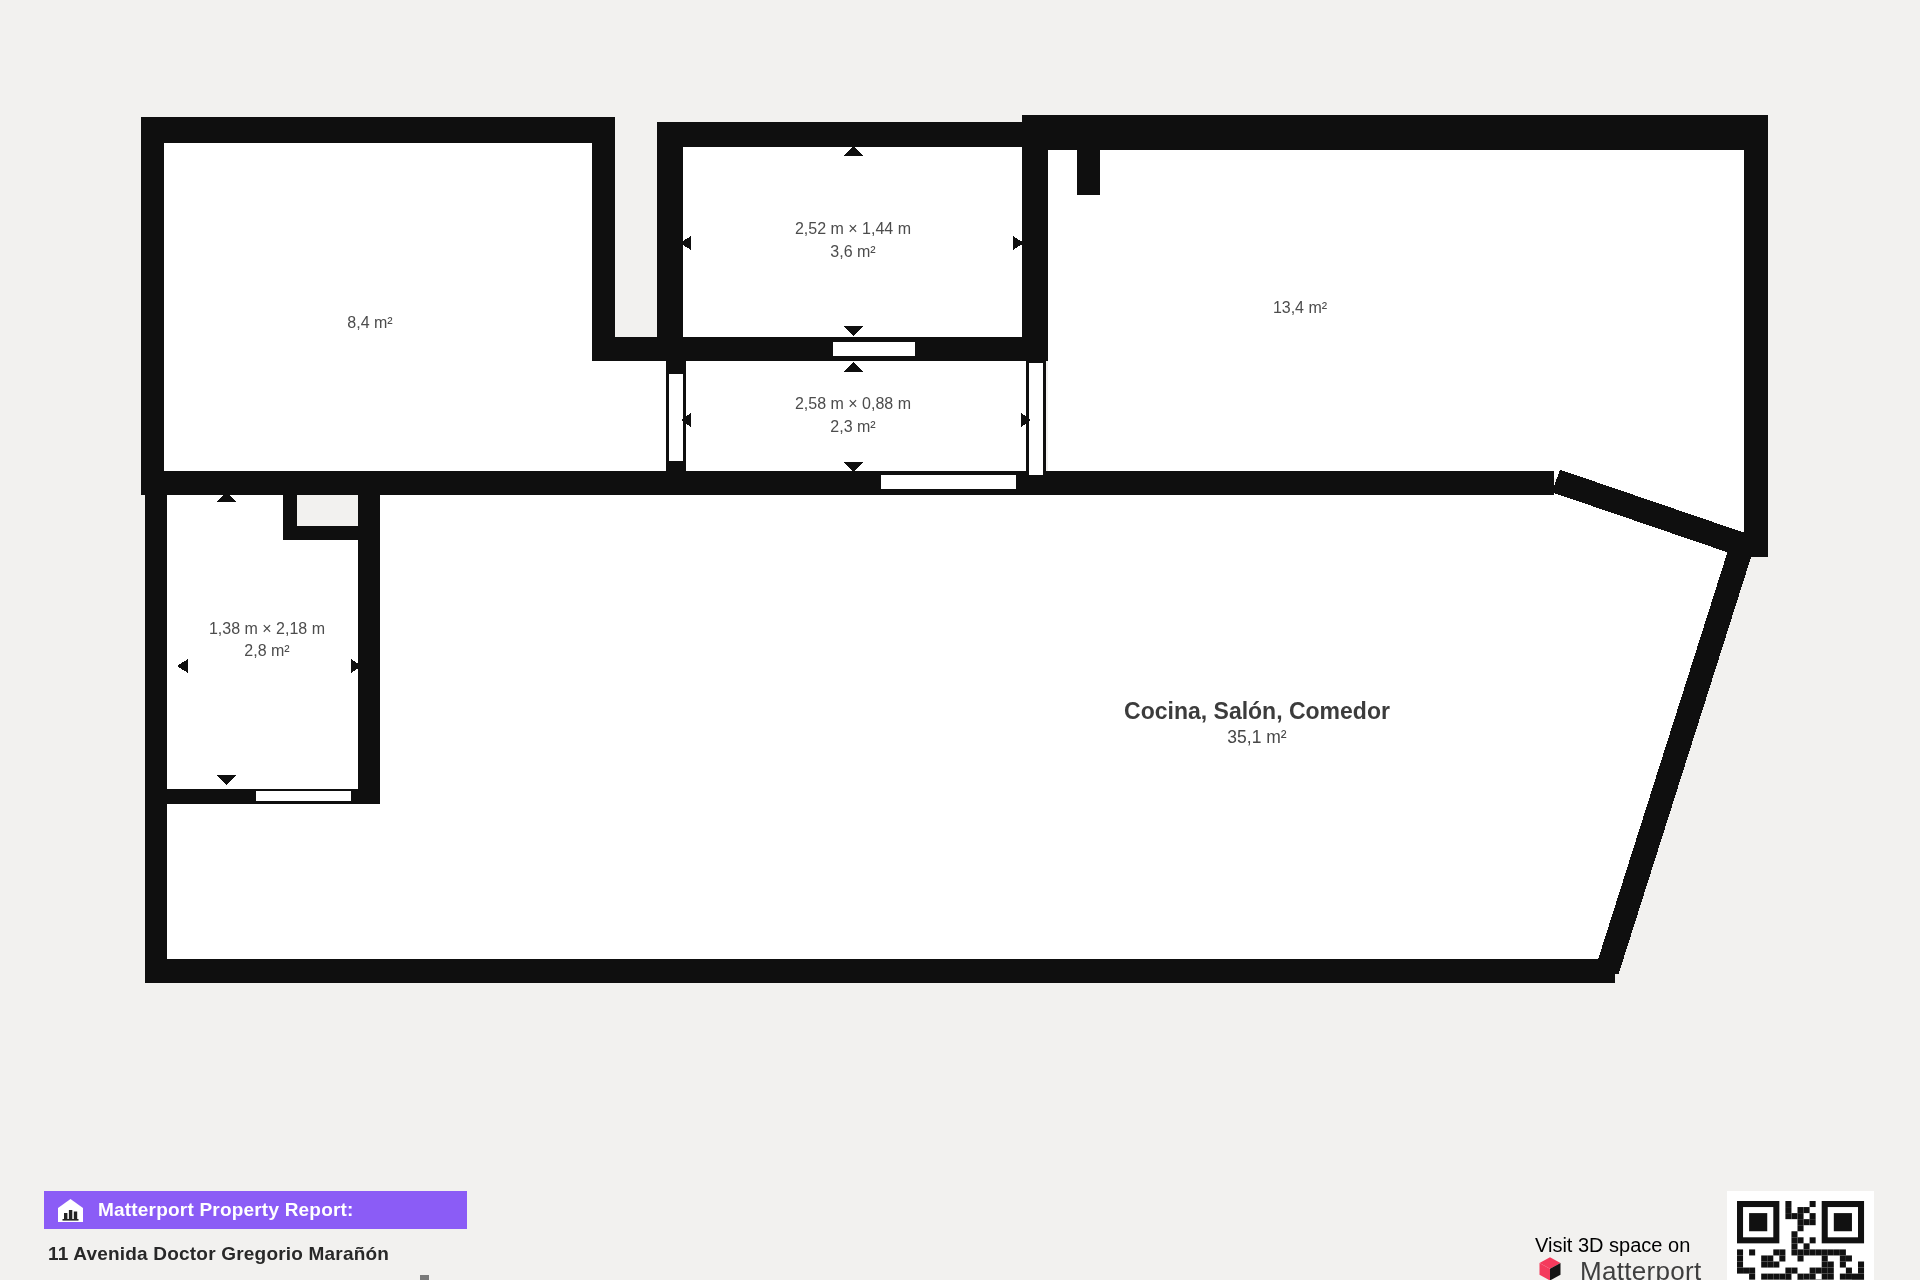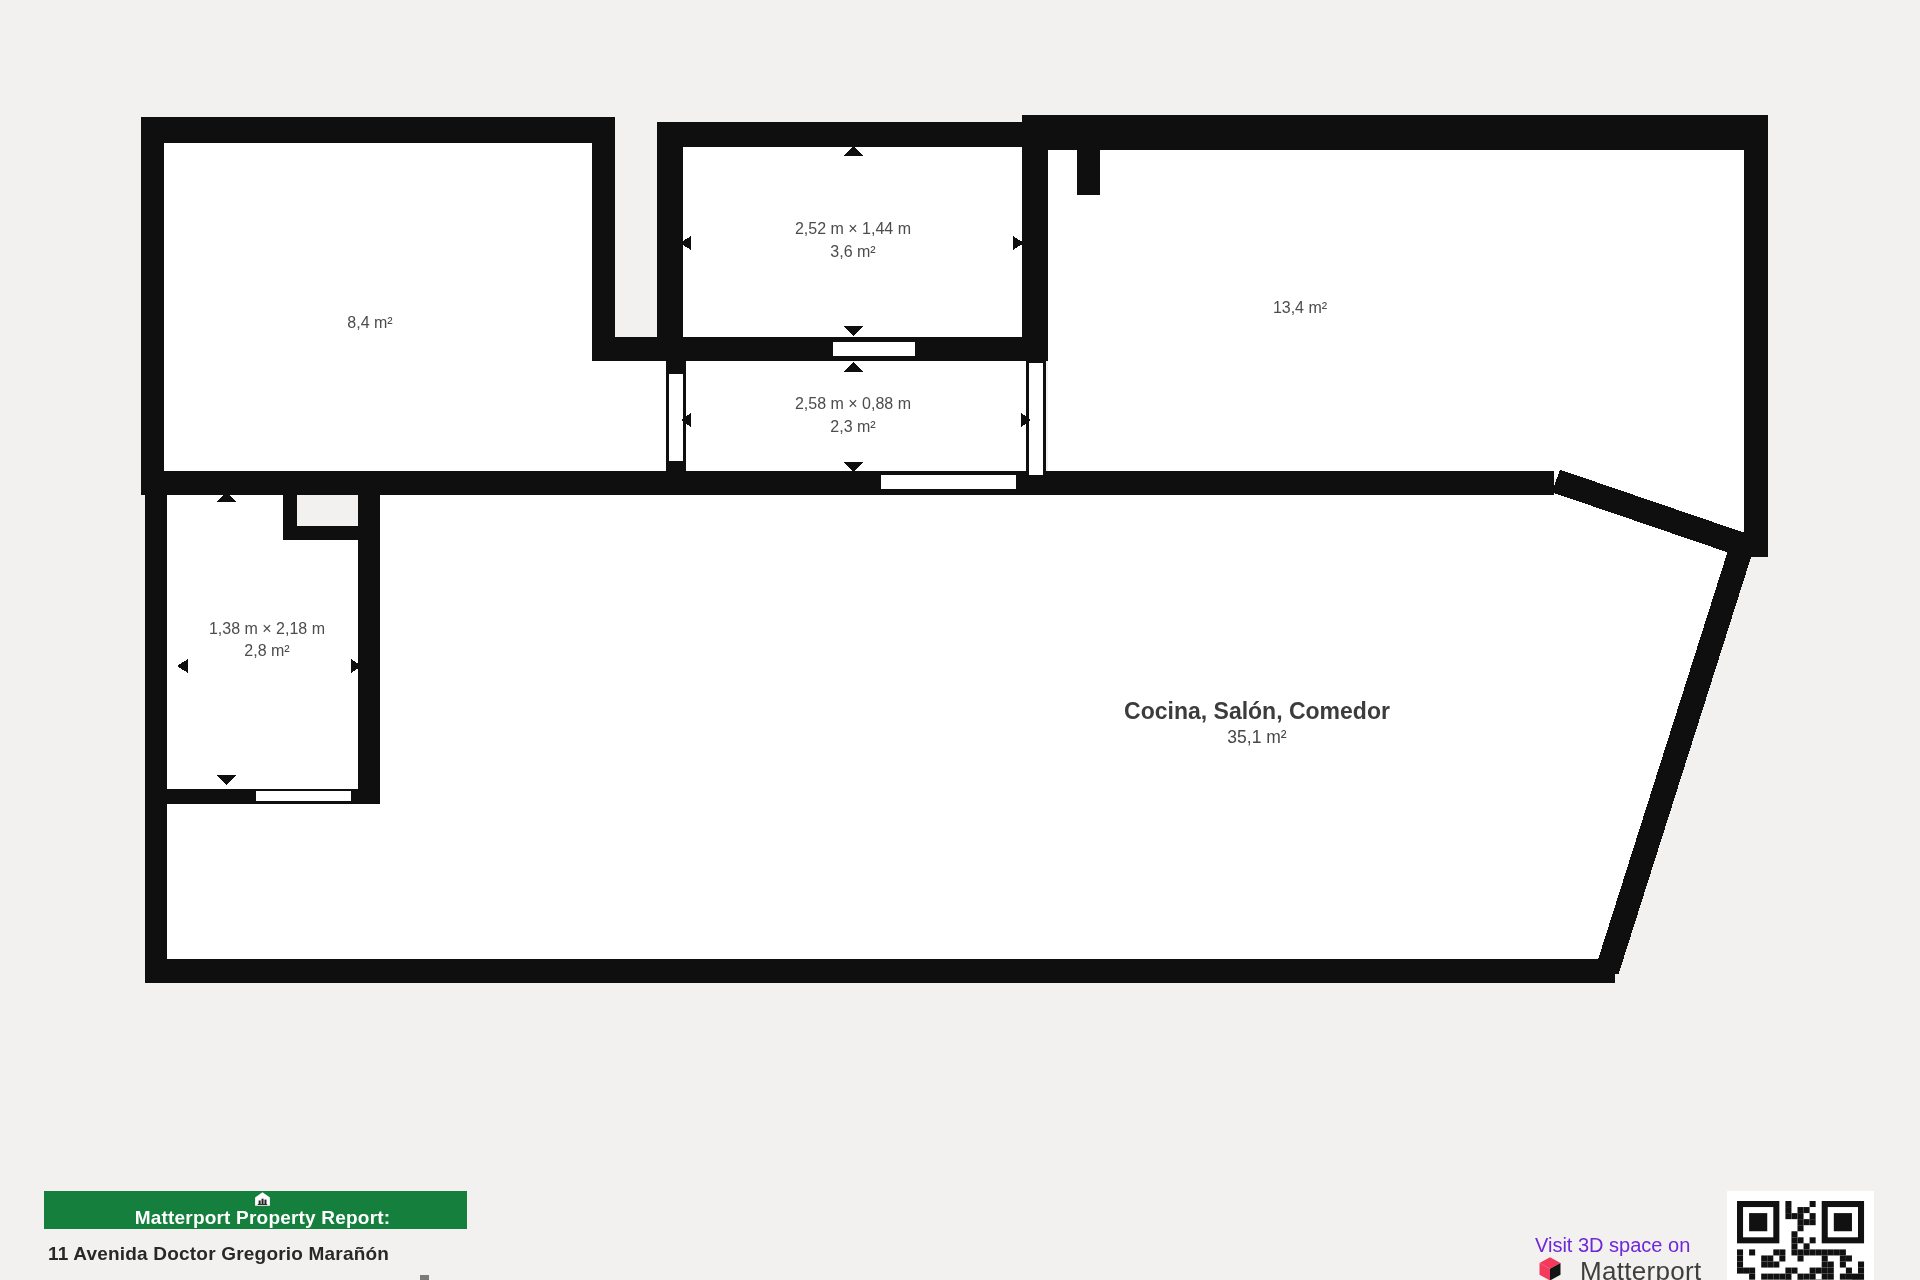"Matterport Property Report:" .badge { background: #15803d -> #8b5cf6; flex-direction: column -> none }
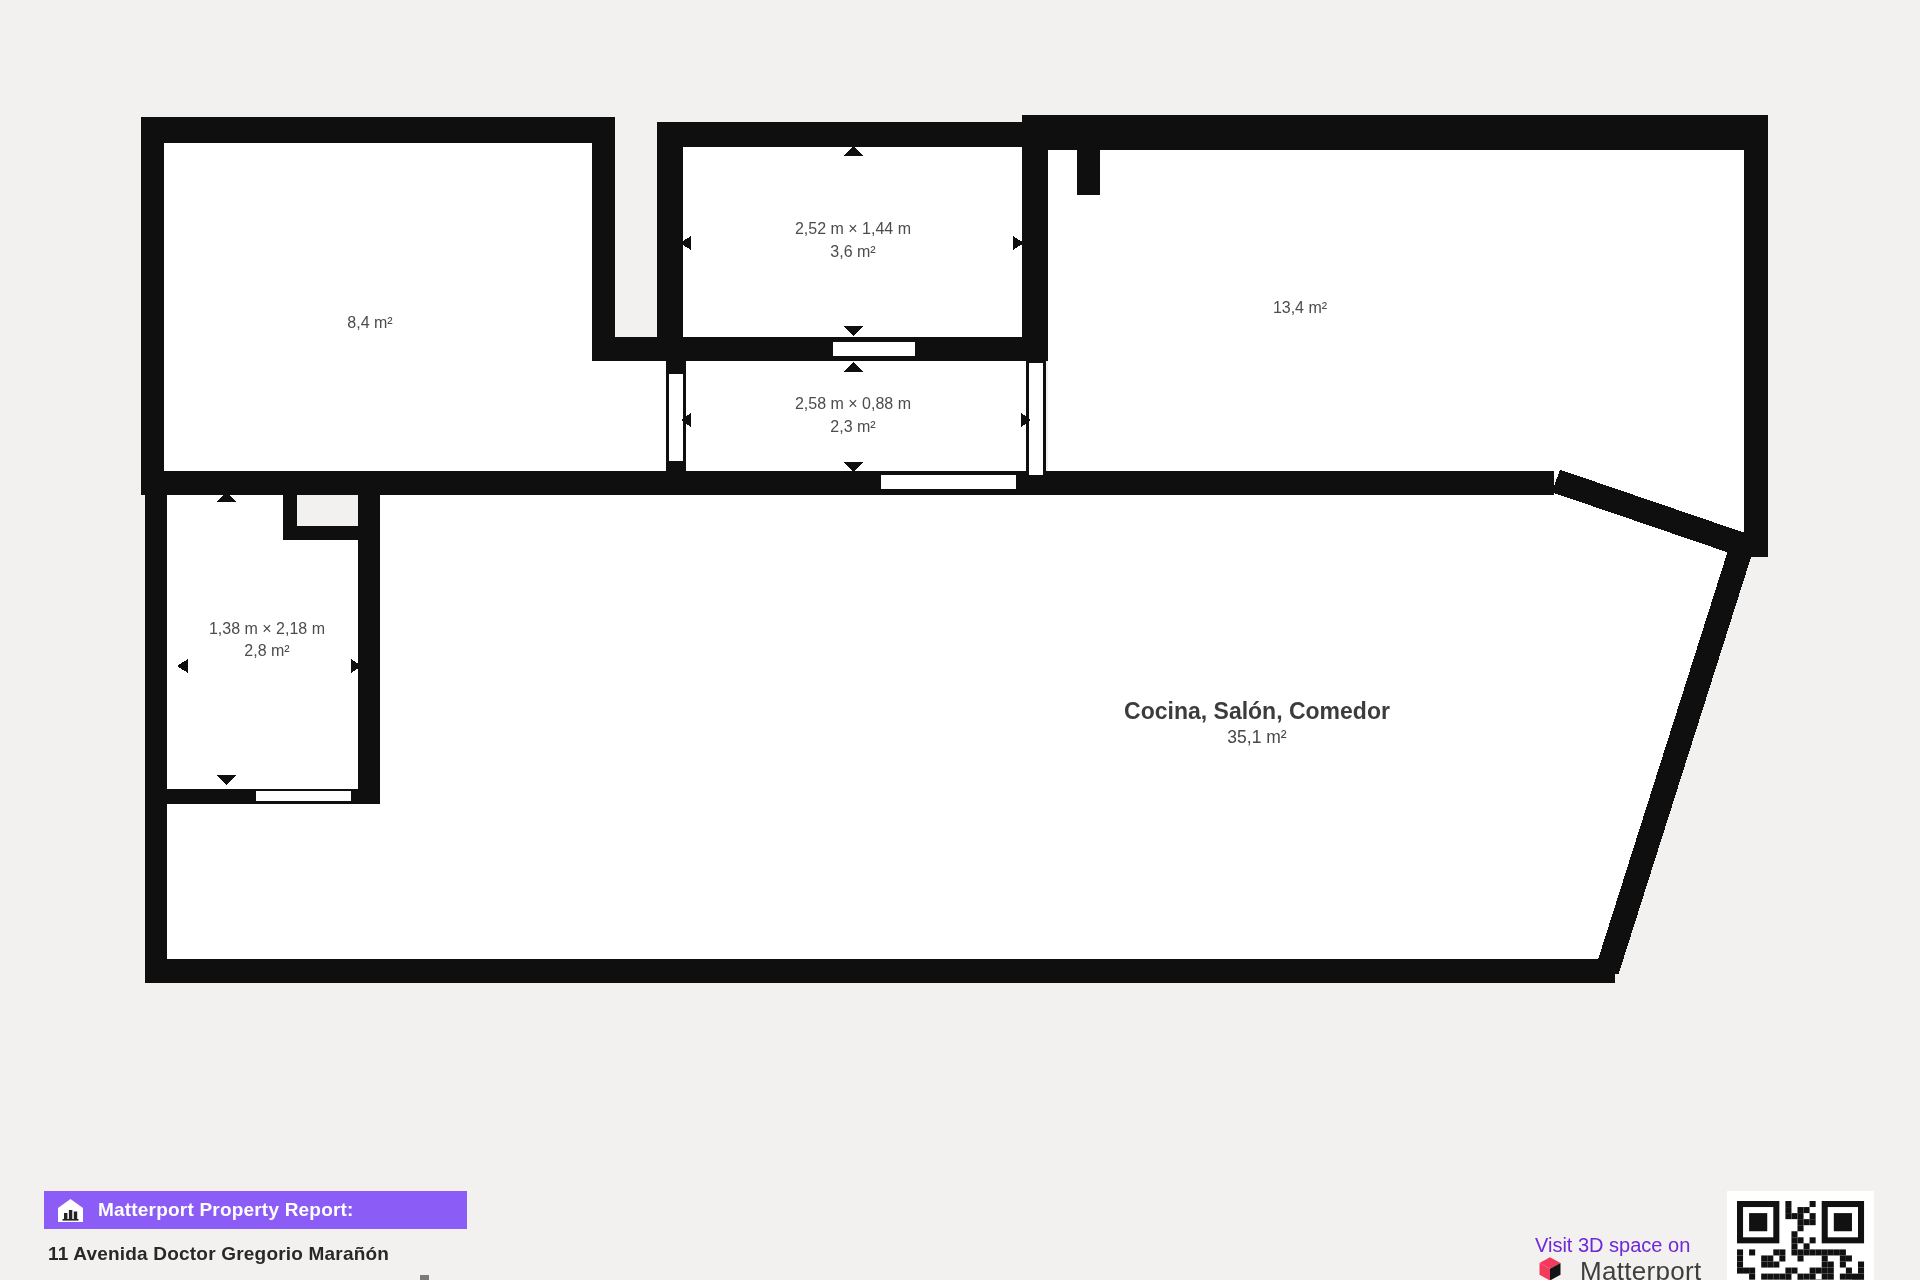"Visit 3D space on" .visit-text { color: #6d28d9 -> #000000 }
